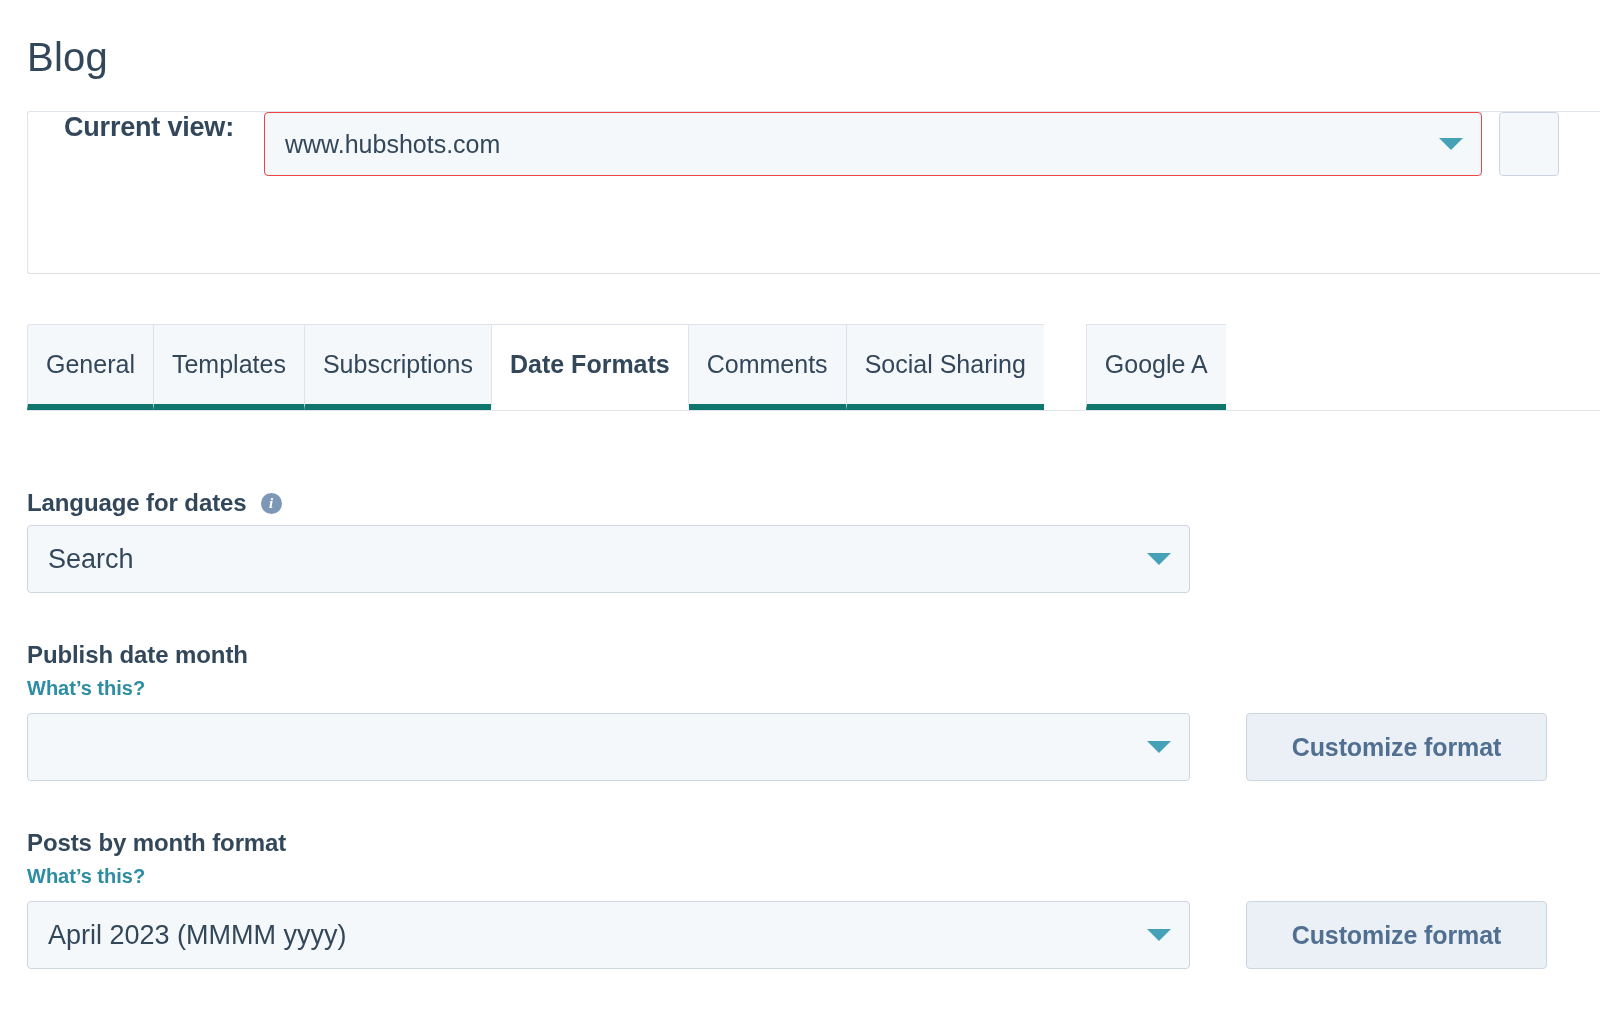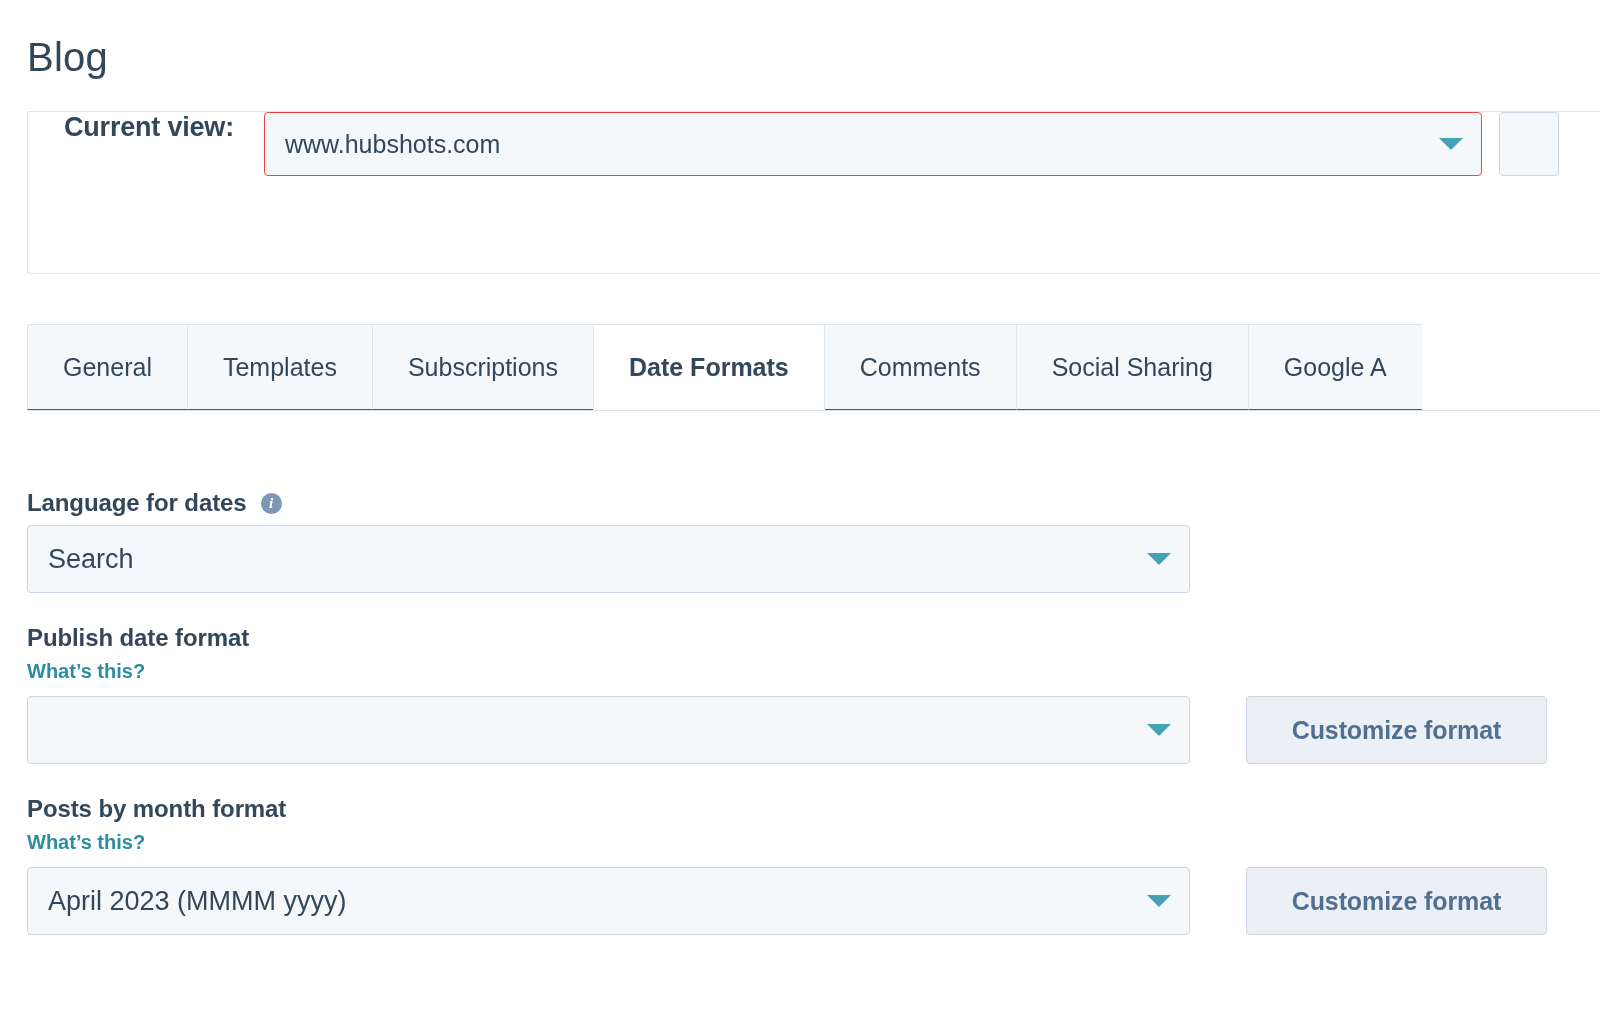"General" .tab { border-bottom: 1px solid #0f766e -> 6px solid #0f766e; padding: 0 35px -> 0 18px }
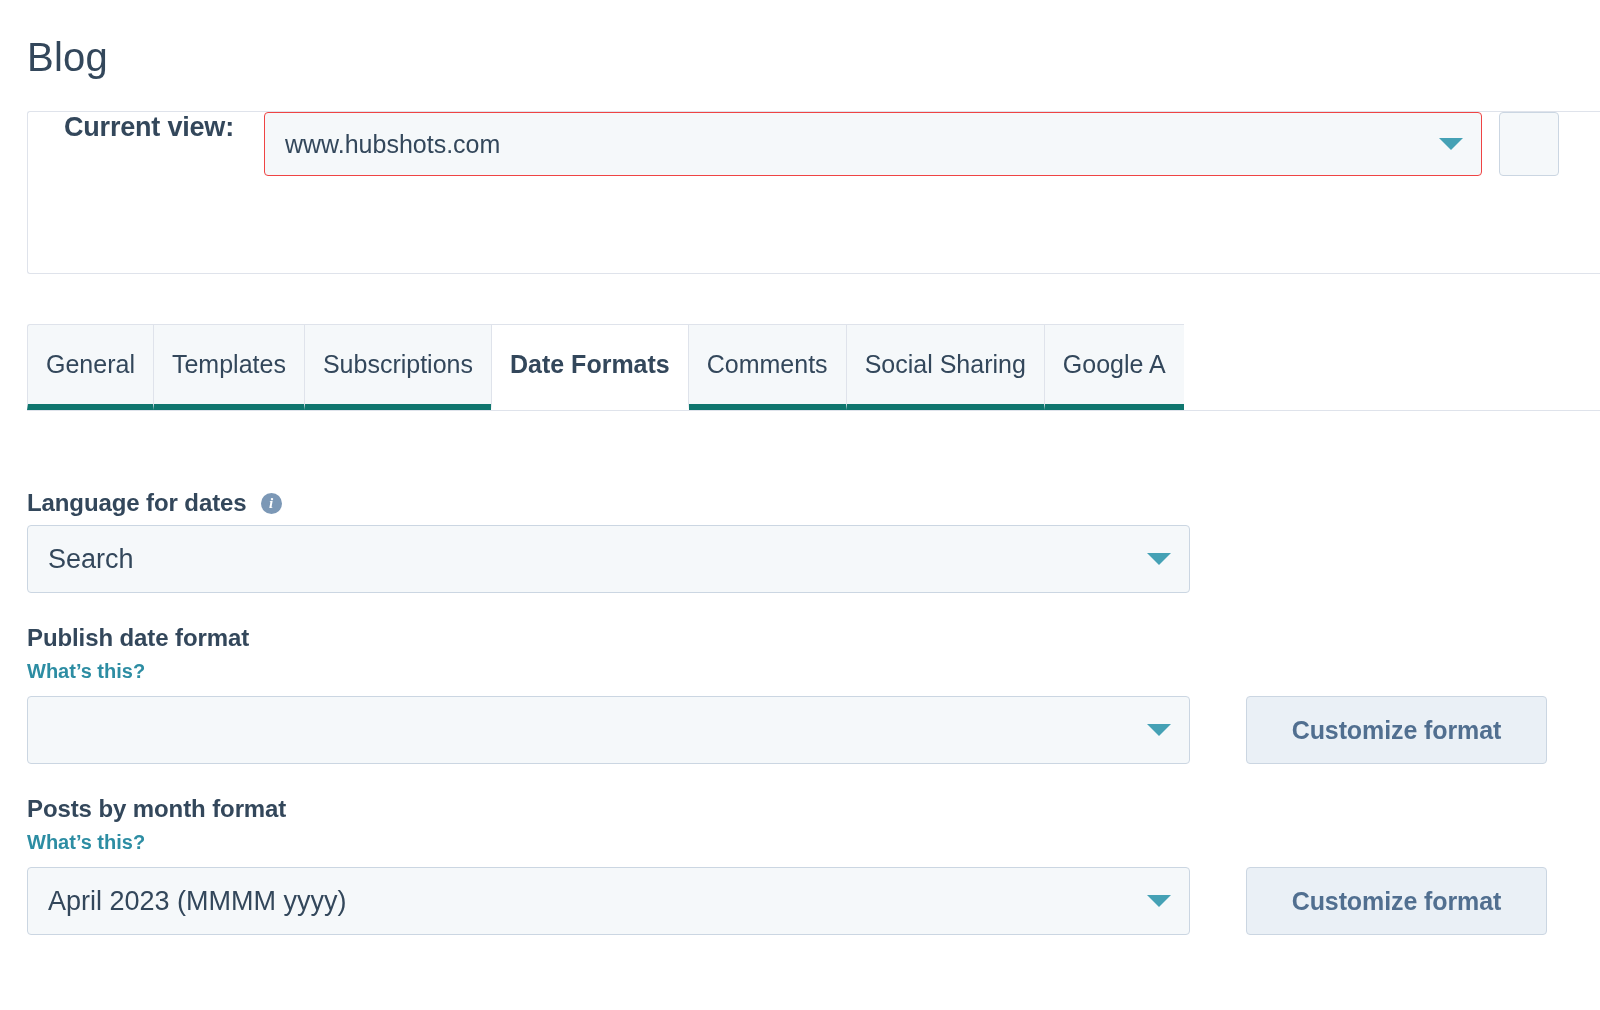"Google A" .tab.last-visible { margin-left: none -> 42px }
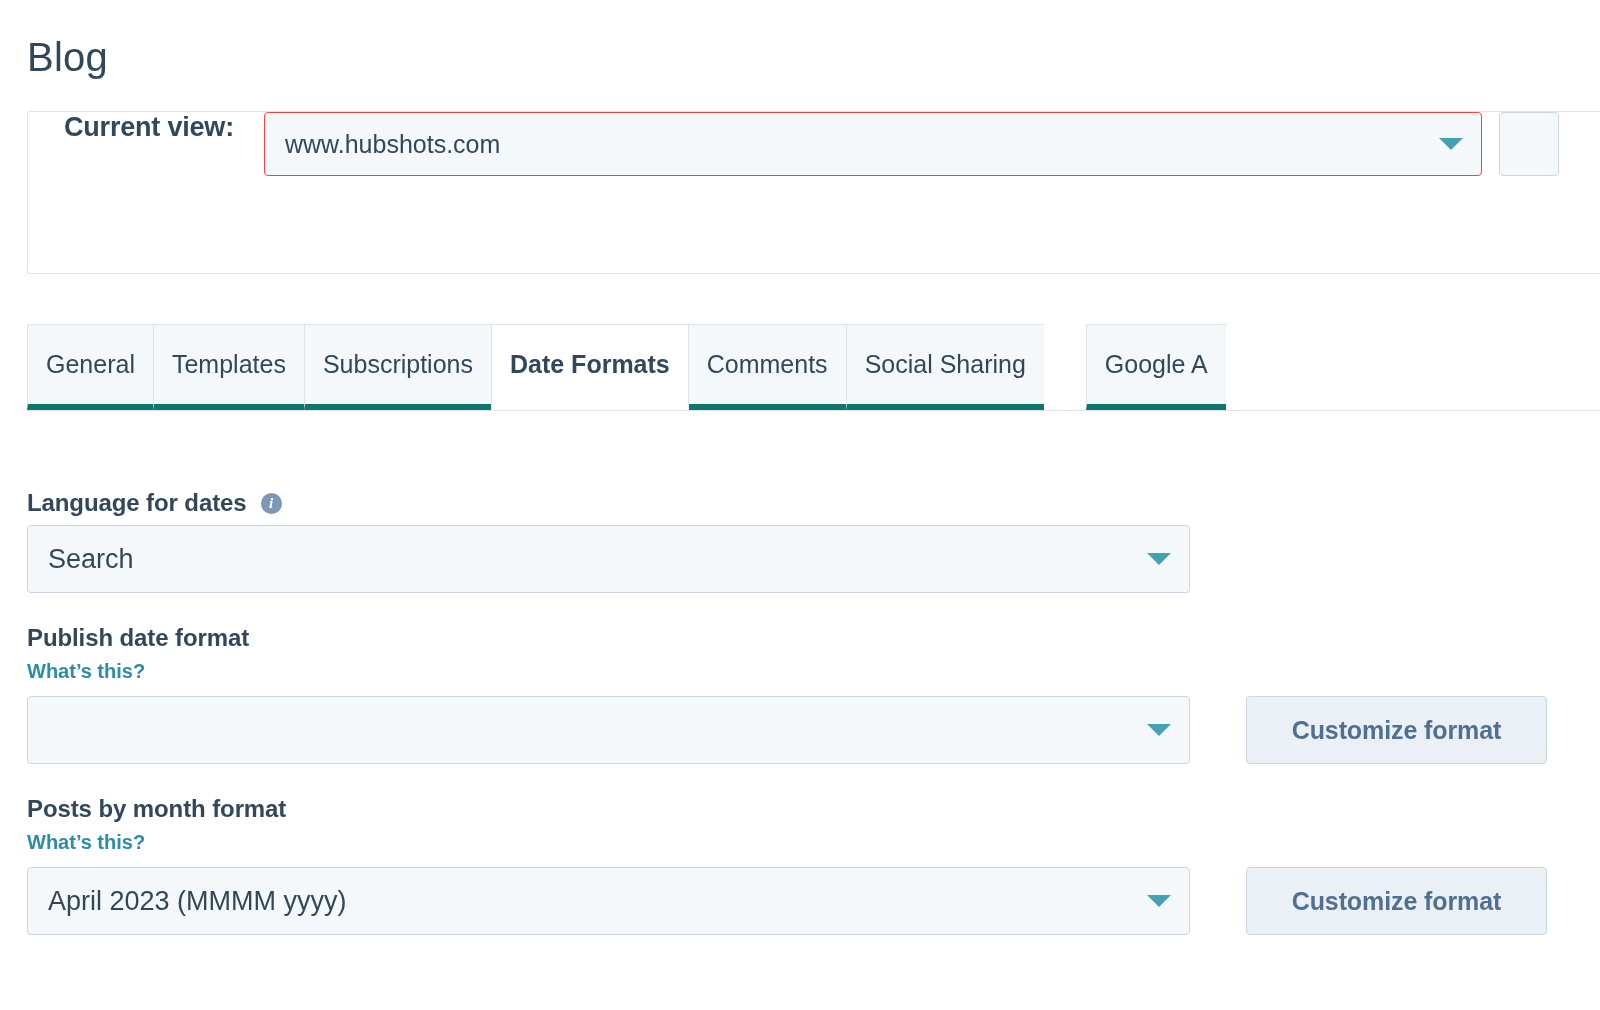"Language for dates" .field { margin-bottom: 3px -> 20px }
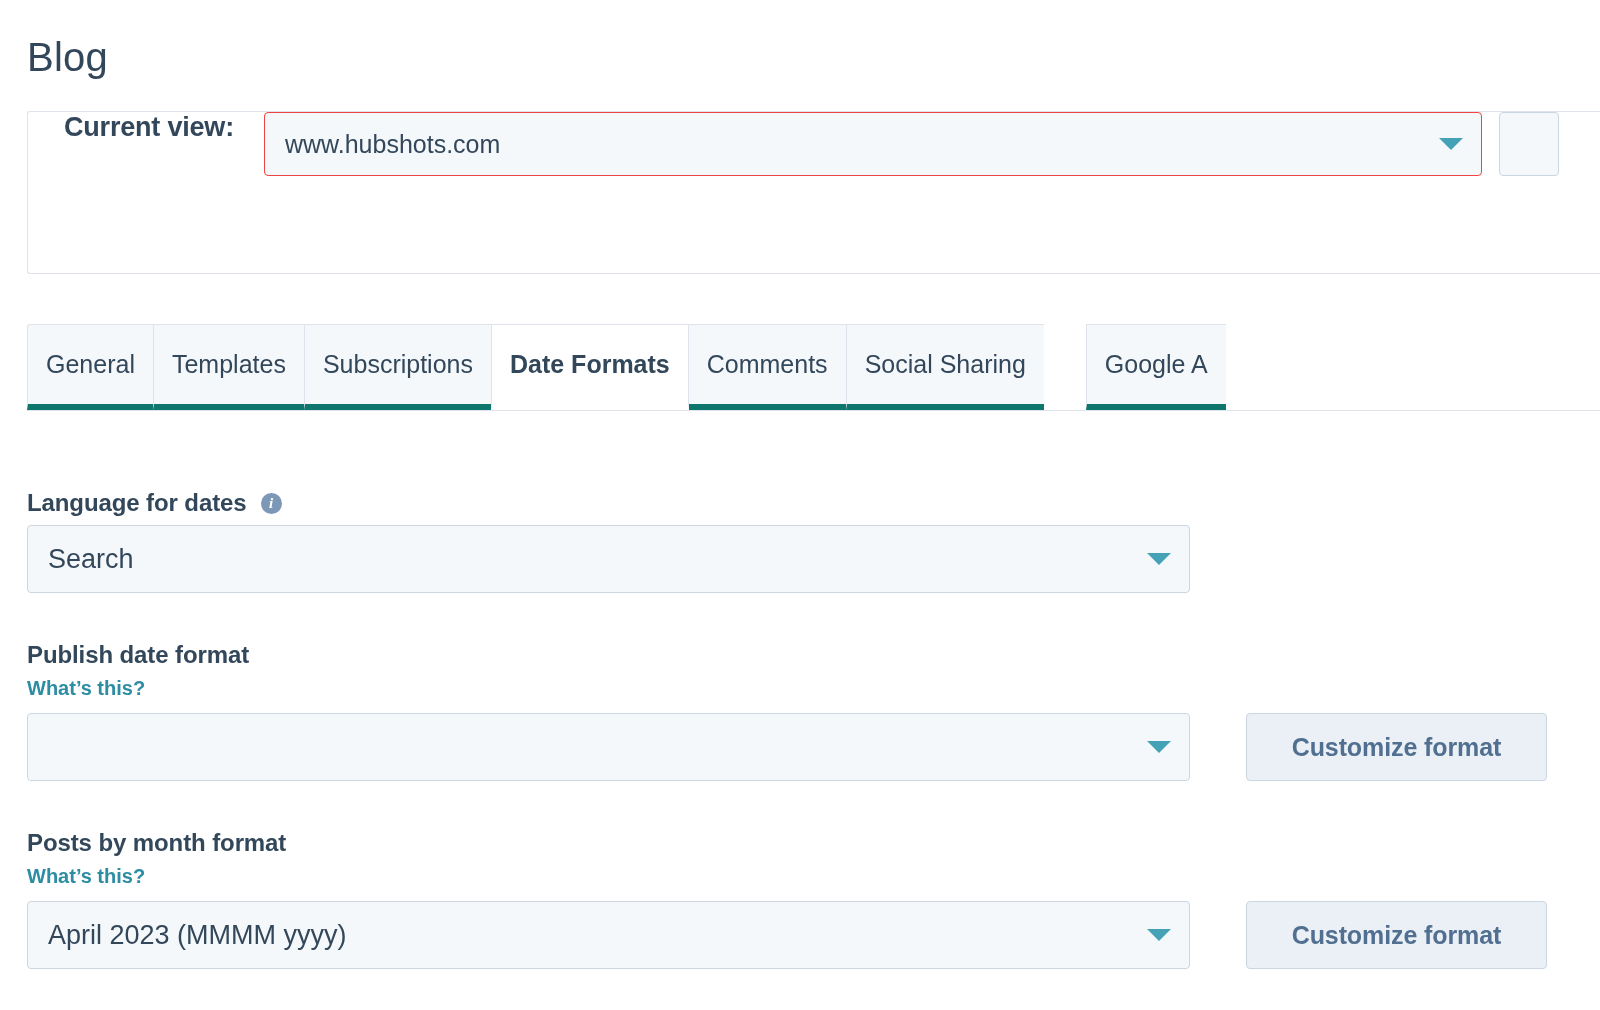"Publish date format" span { text: format -> month }
